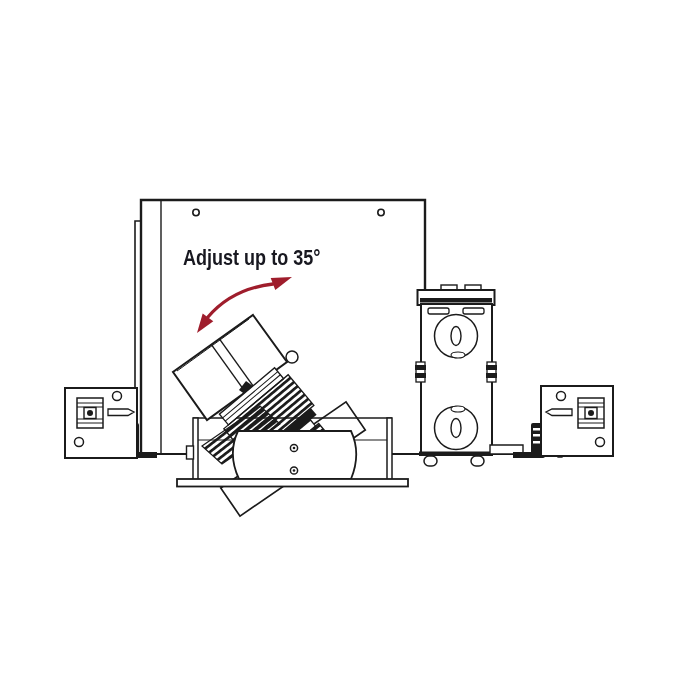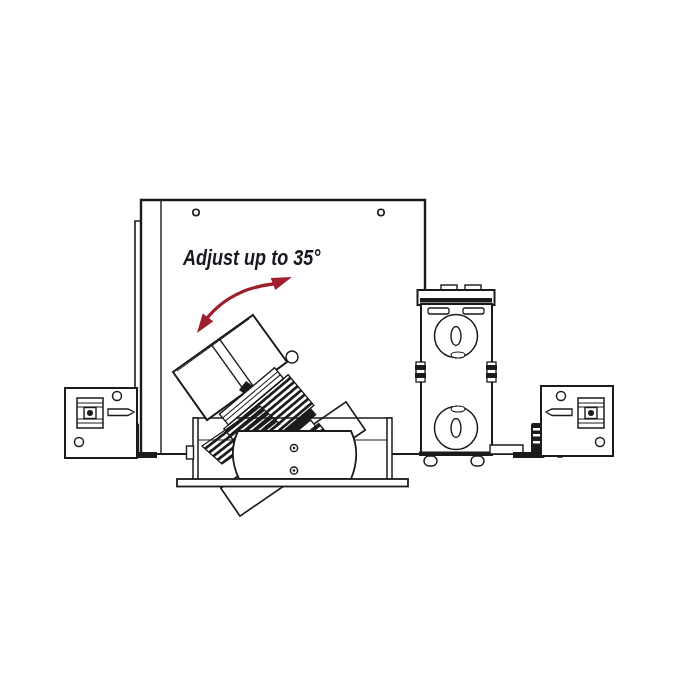"Adjust up to 35°" .stage { font-style: italic -> none }
